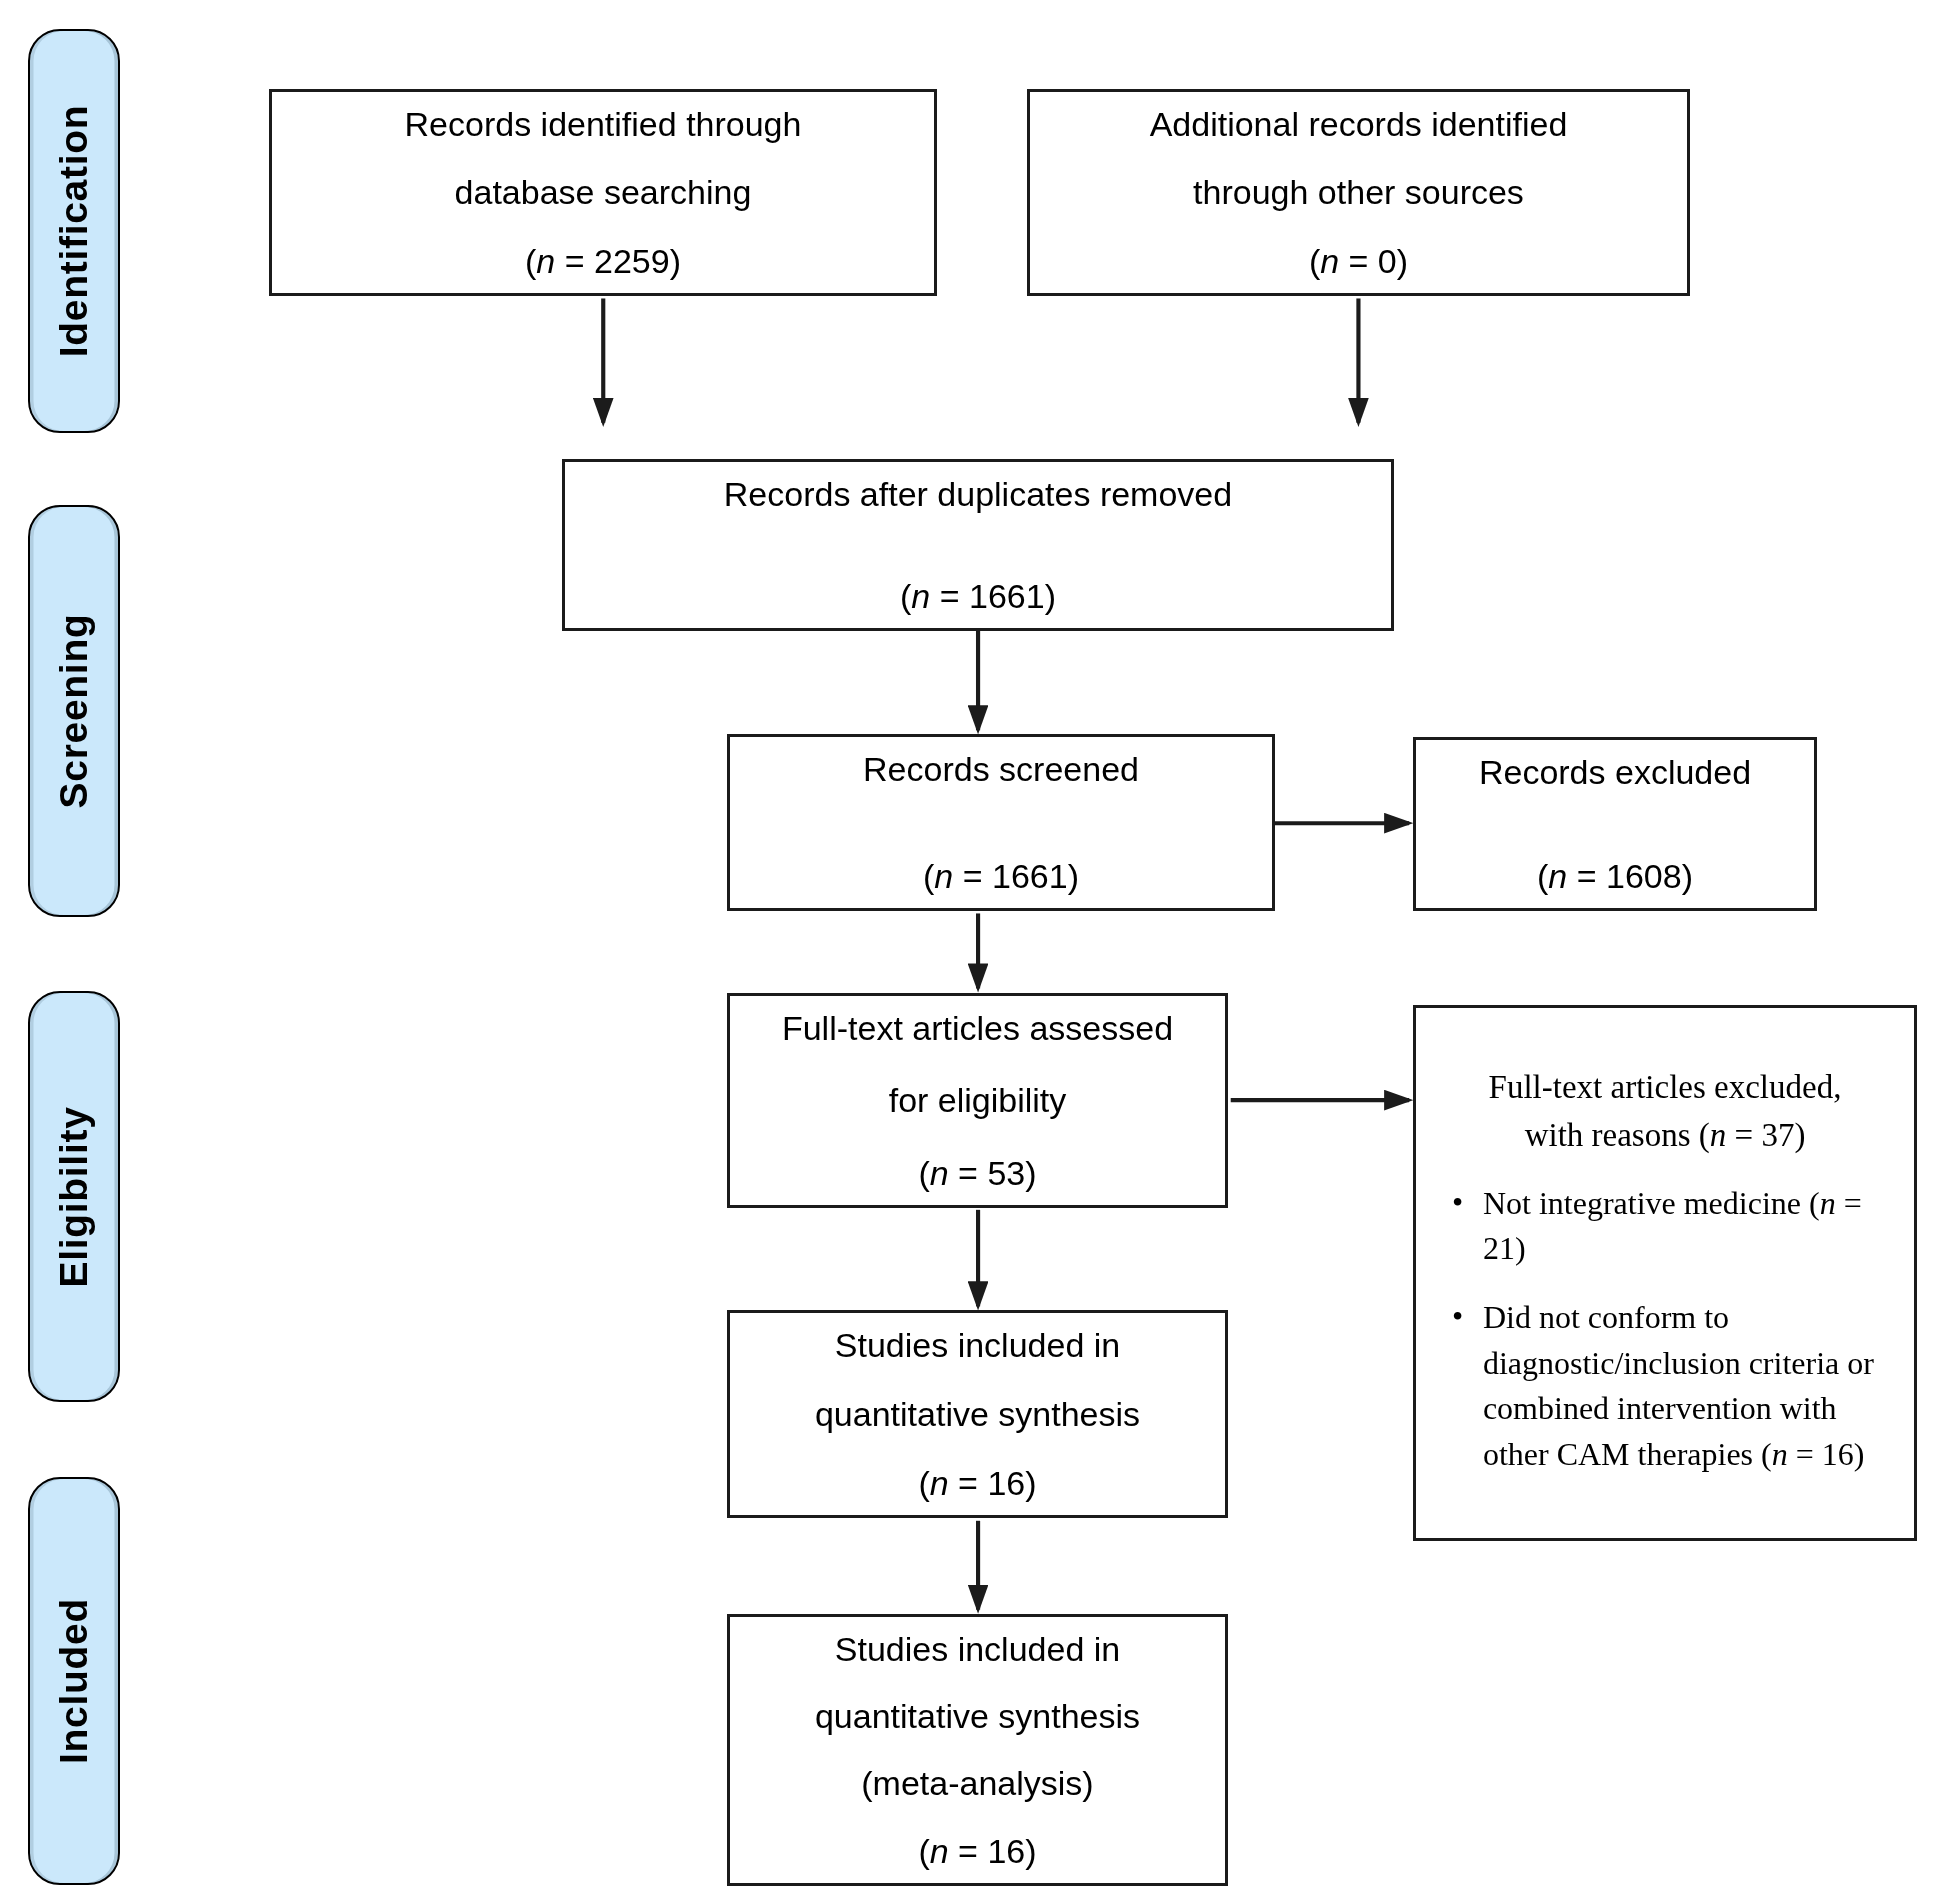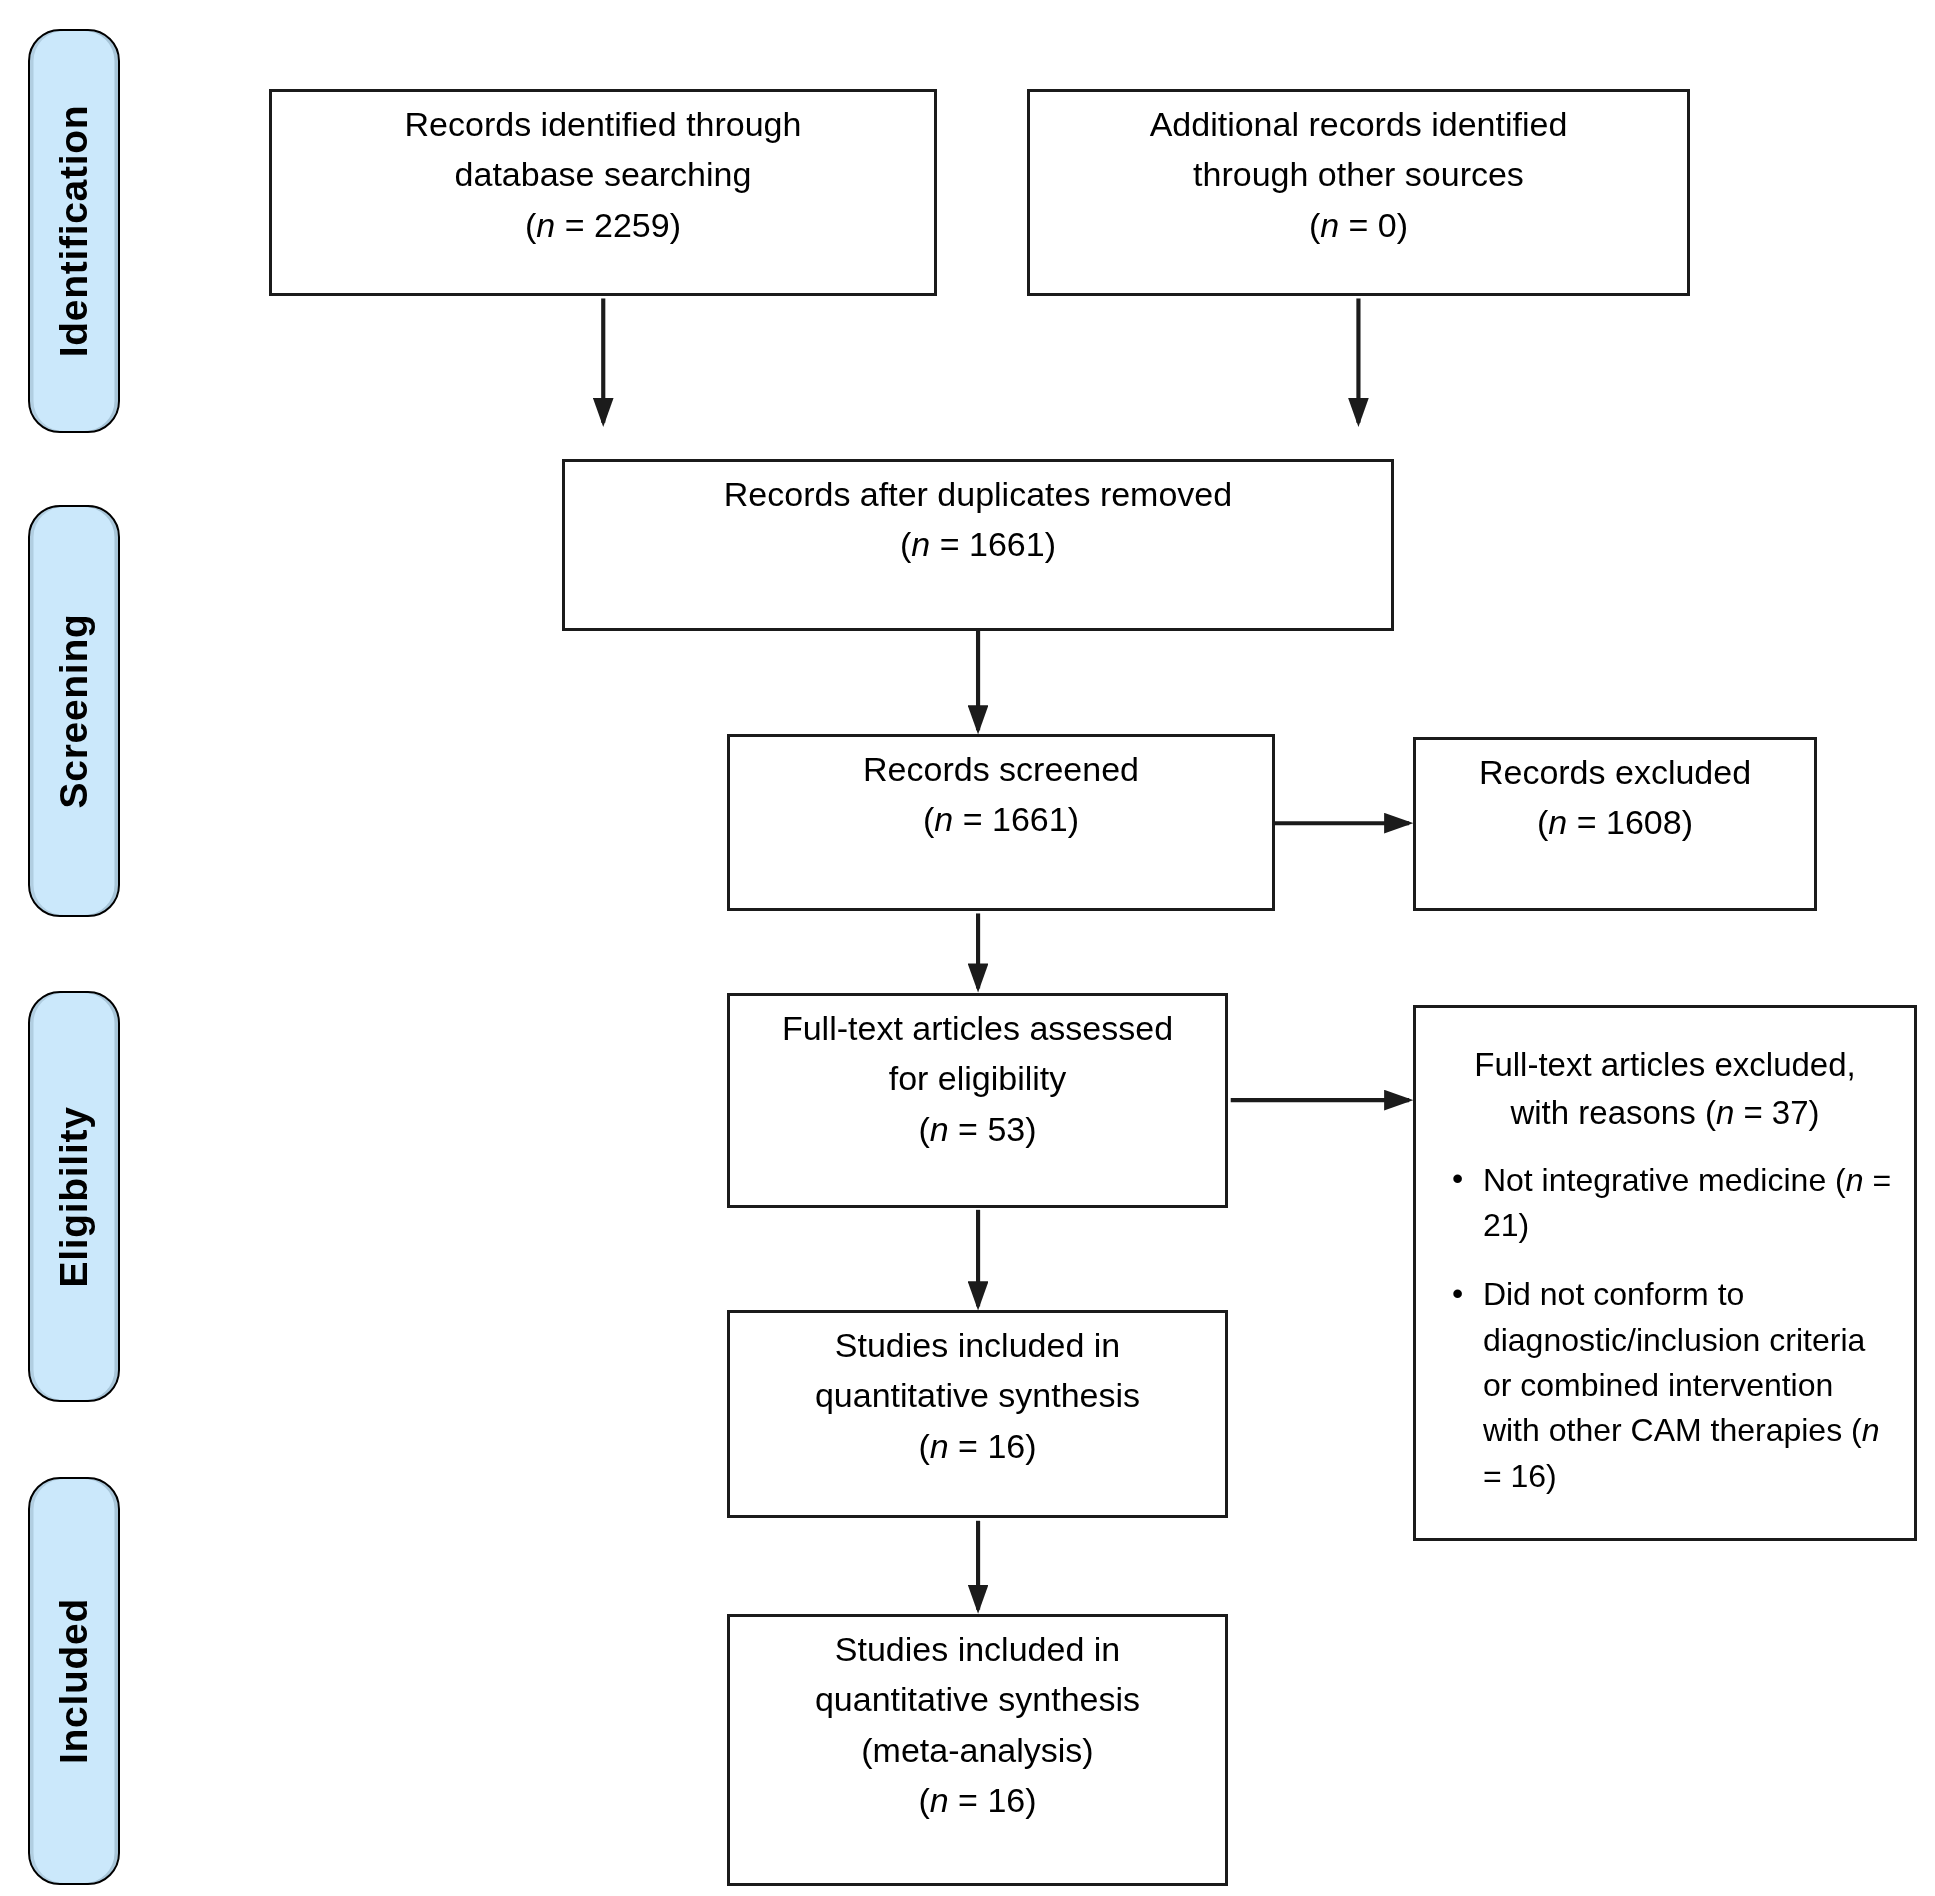"Records identified through" .box { justify-content: flex-start -> space-between }
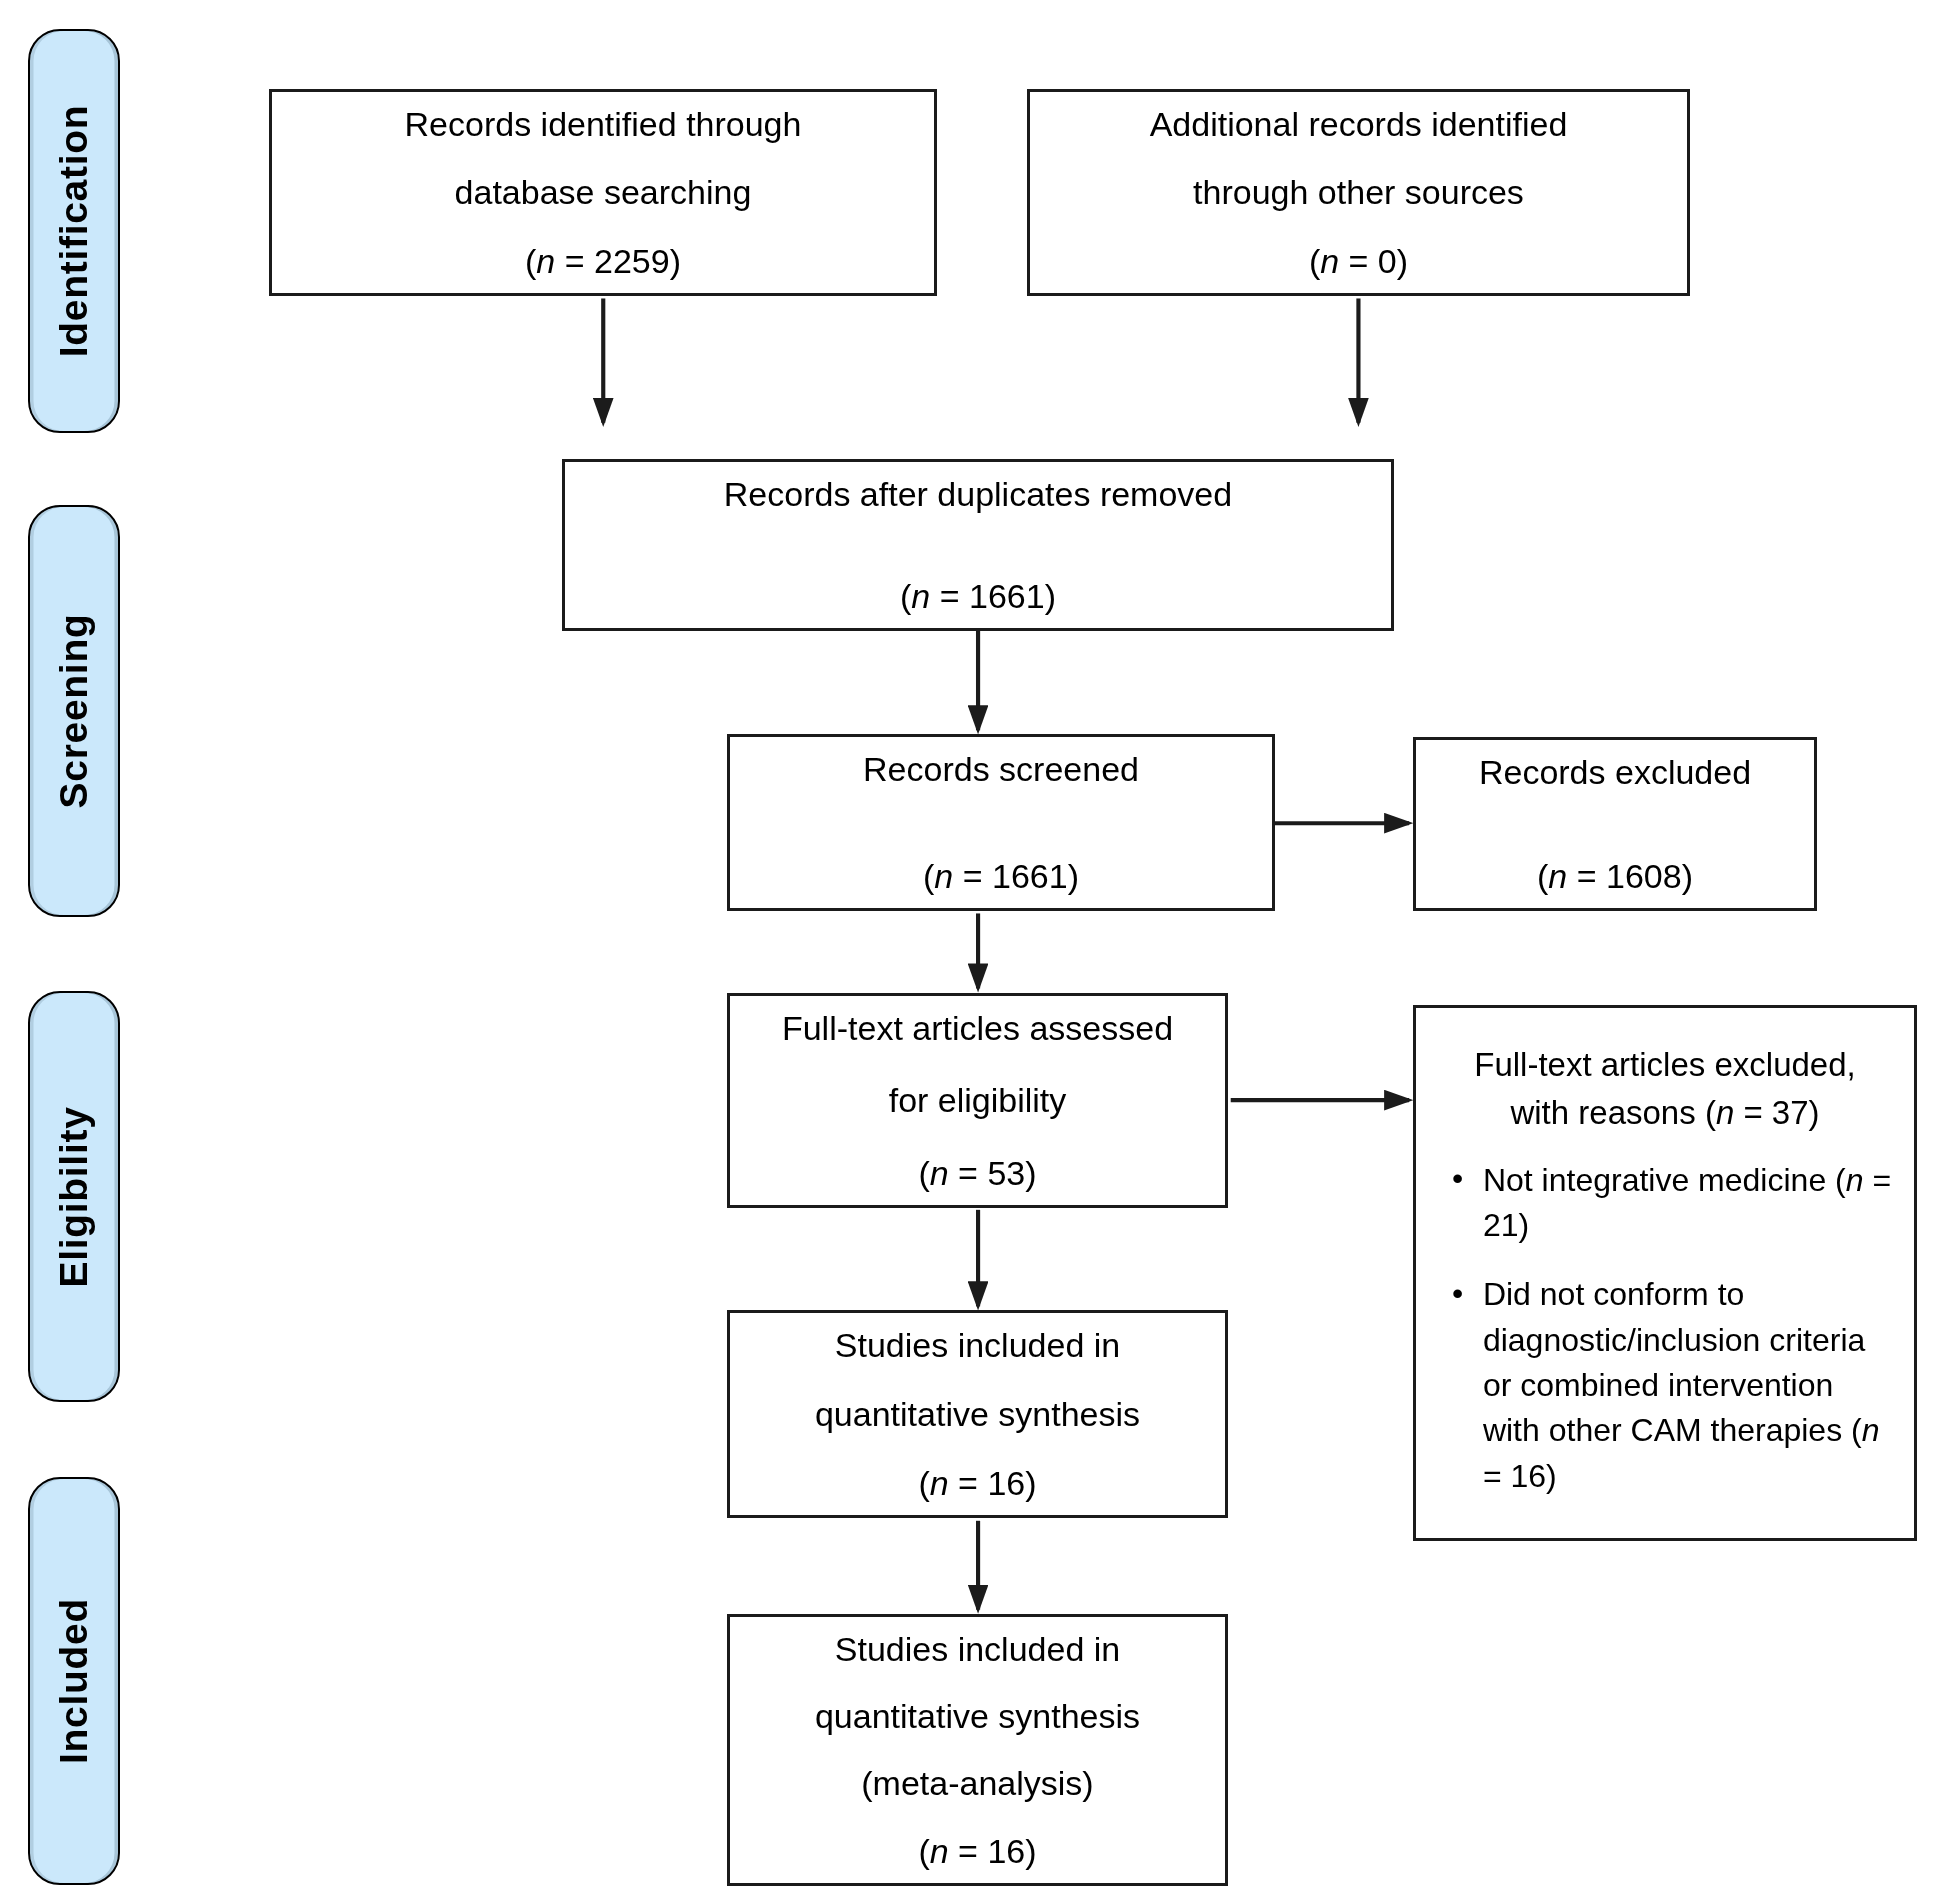"Full-text articles excluded," .excl { font-family: none -> Liberation Serif, serif; justify-content: flex-start -> center }
